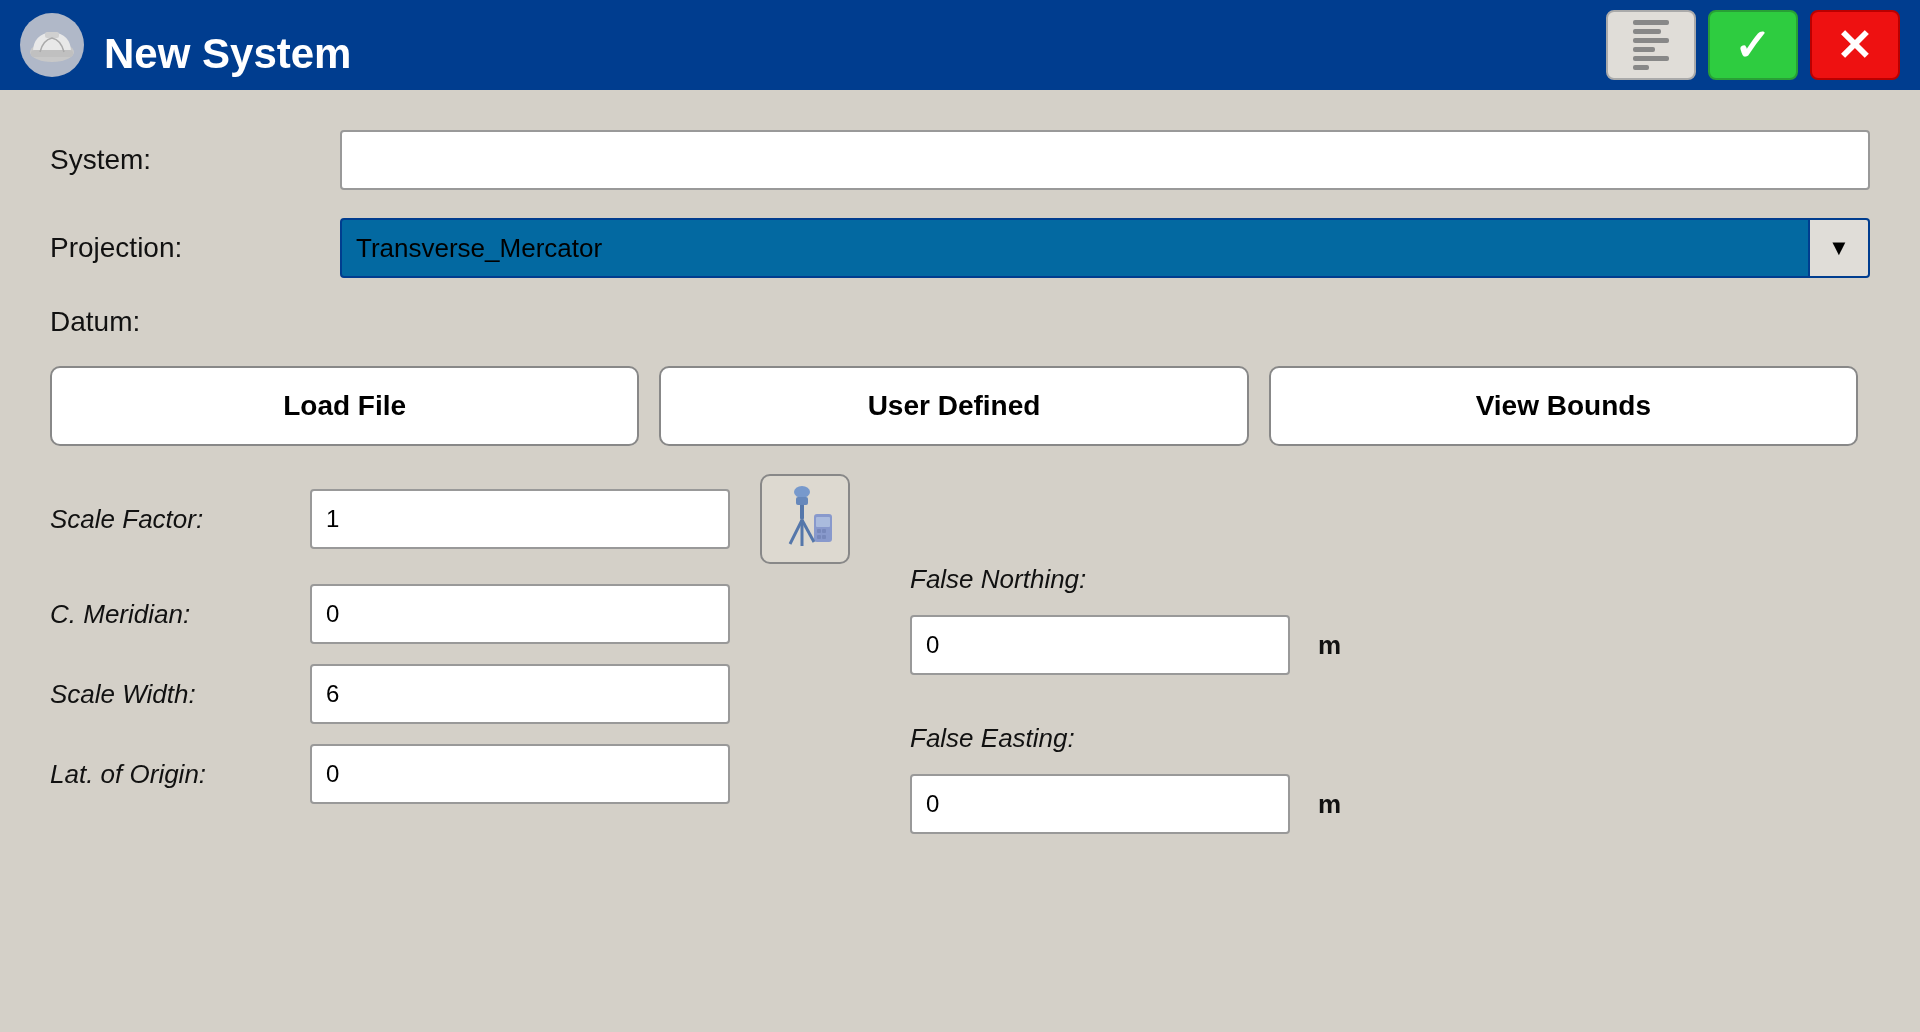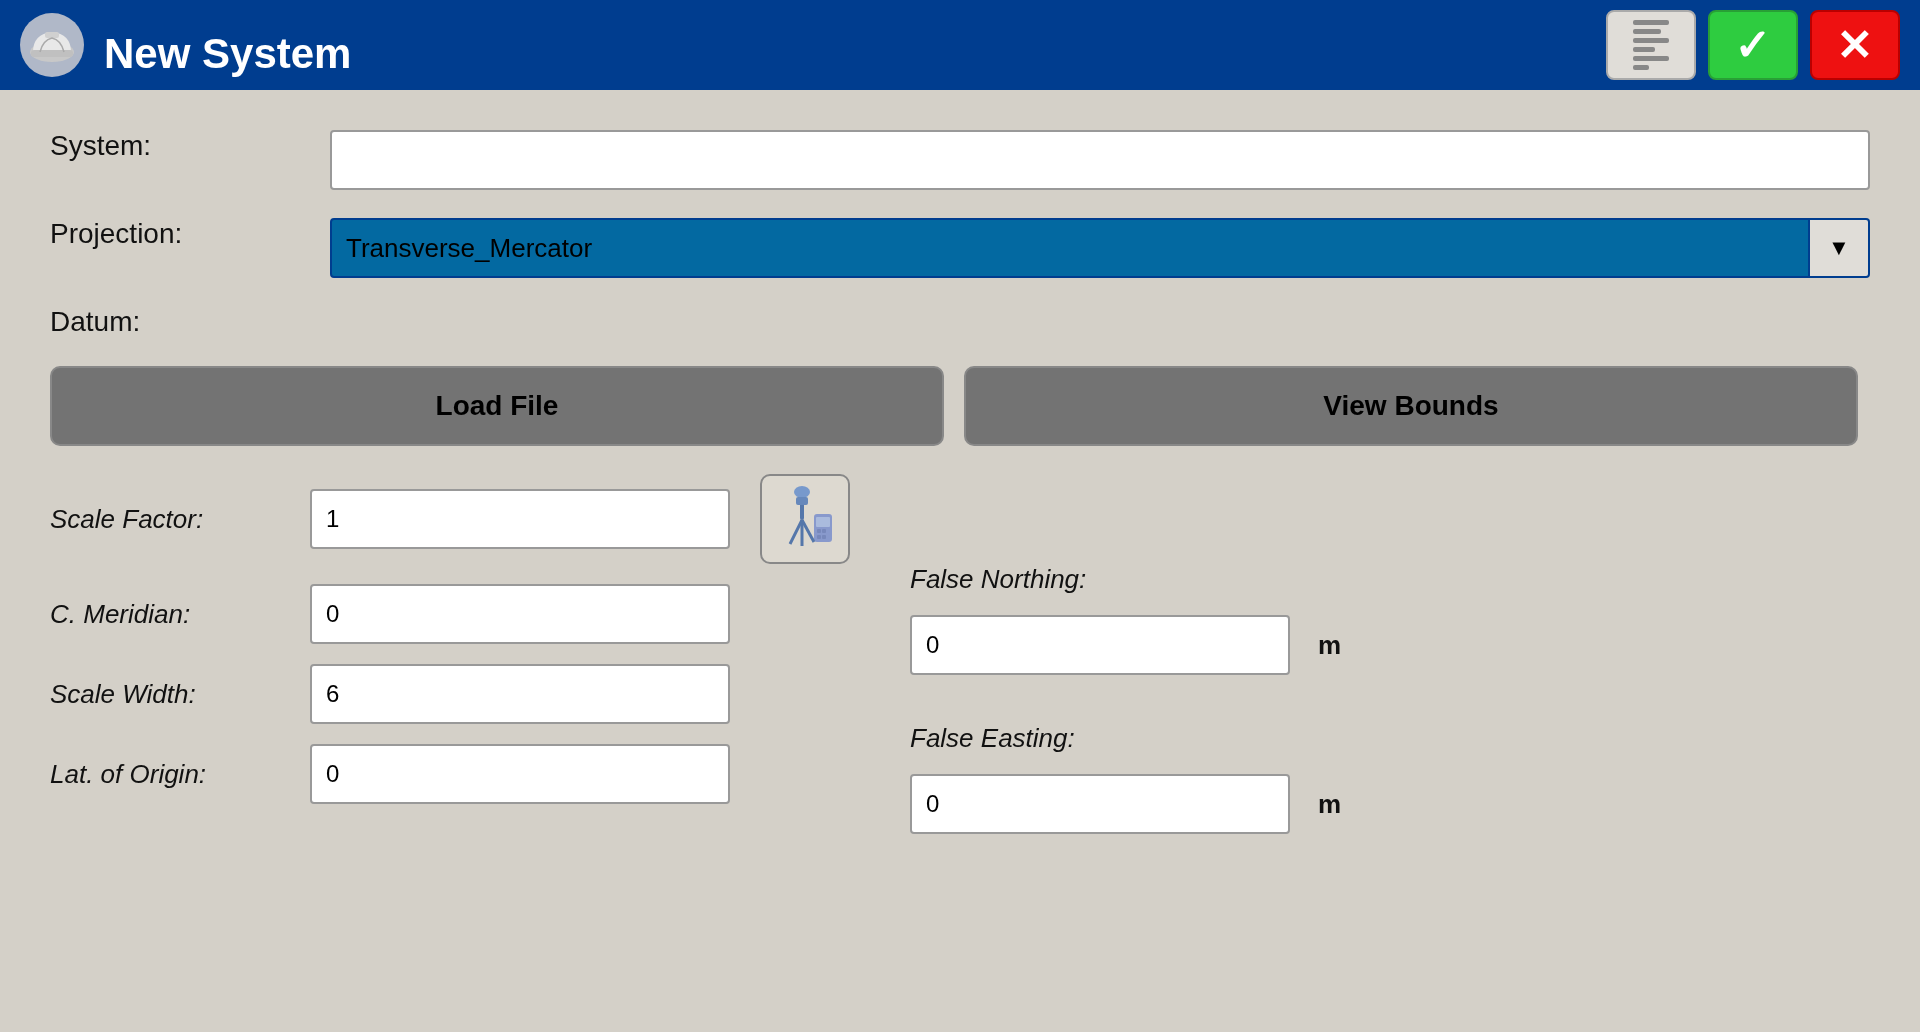"System:" .form-row { align-items: flex-start -> center; gap: 20px -> 30px }
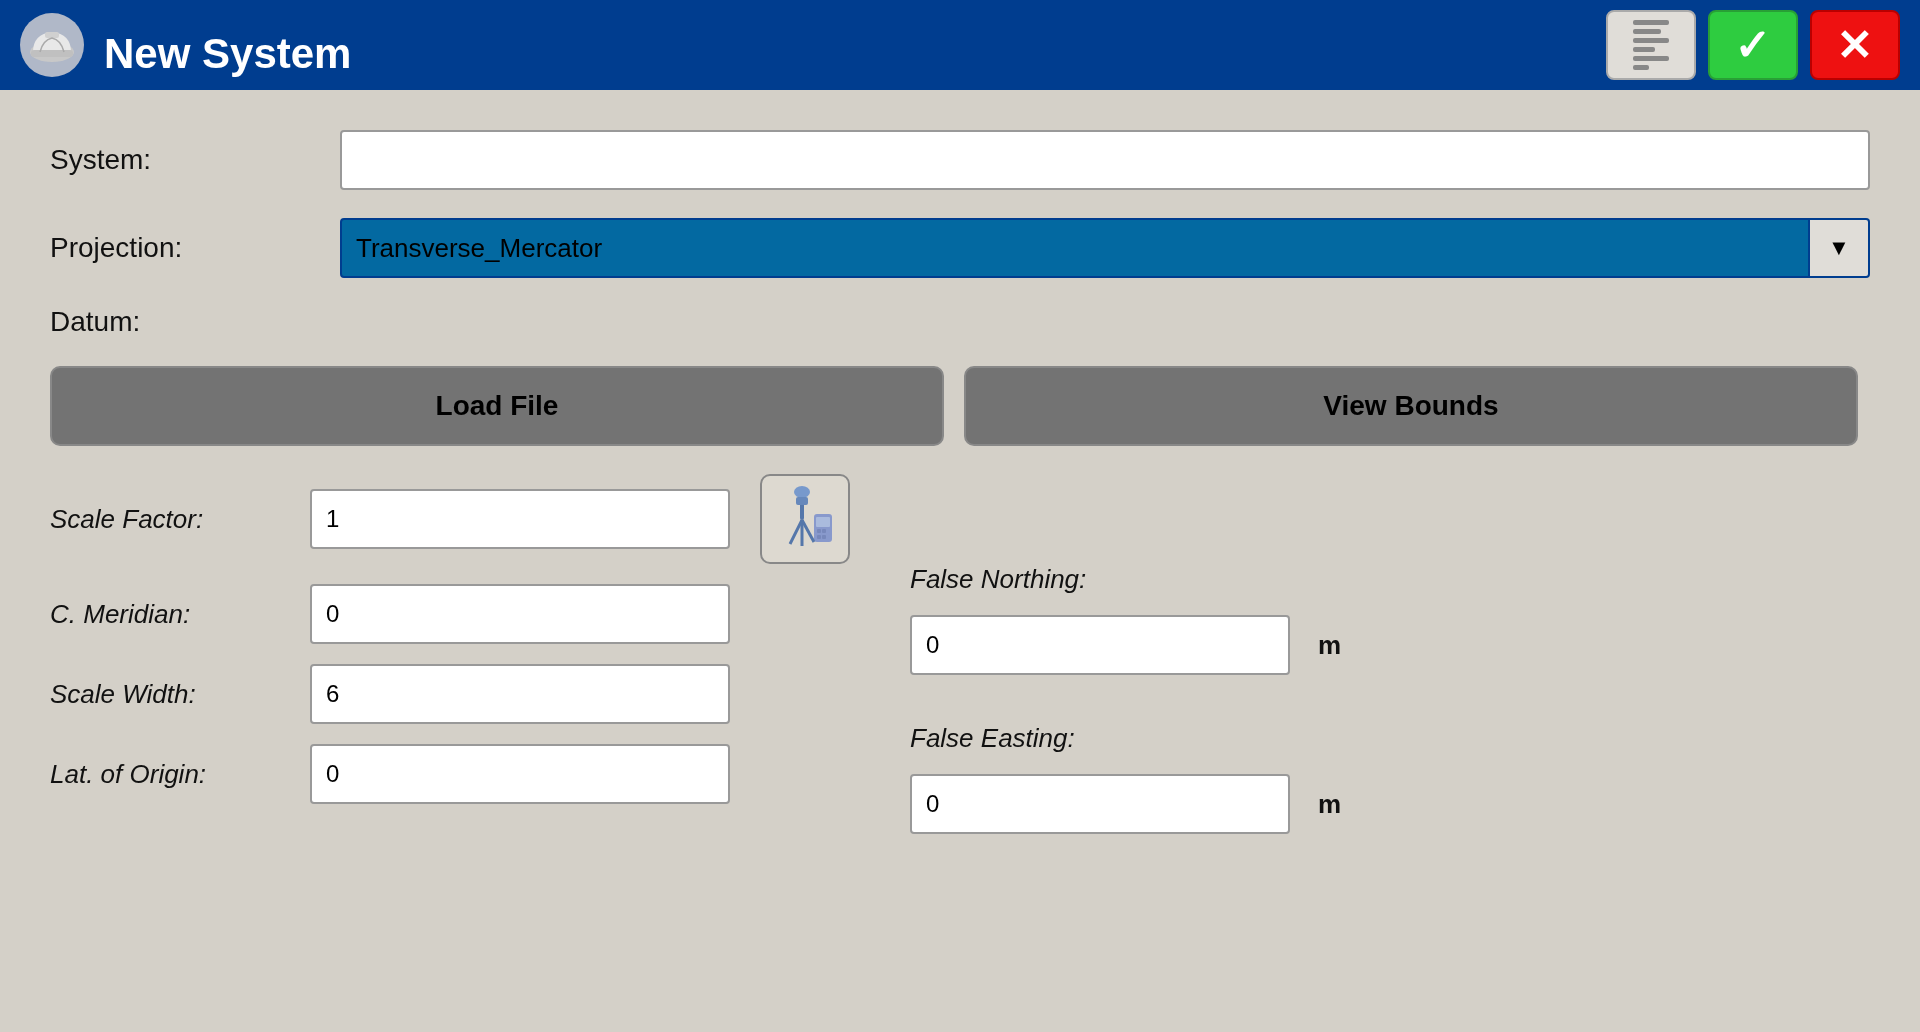"Load File" .action-btn { background: #737373 -> #ffffff }
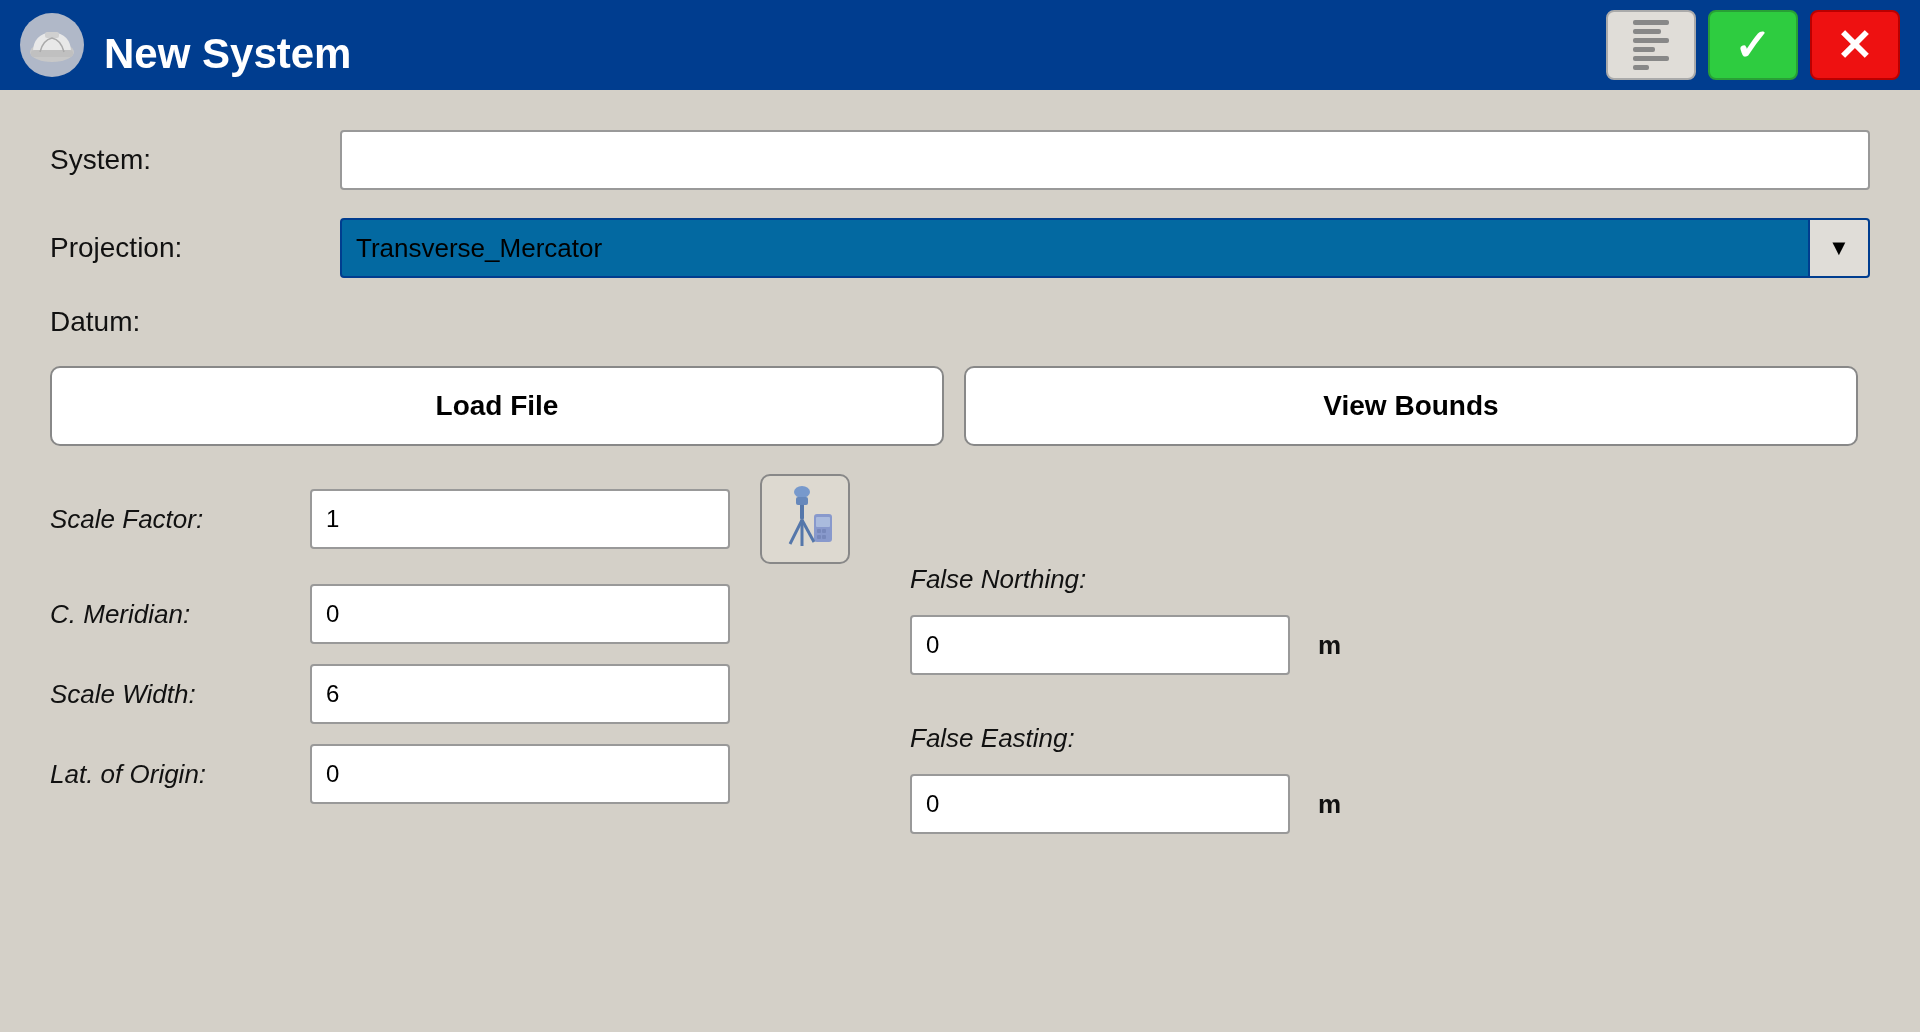"User Defined" button.action-btn { html: none -> <button>User Defined</button> }
